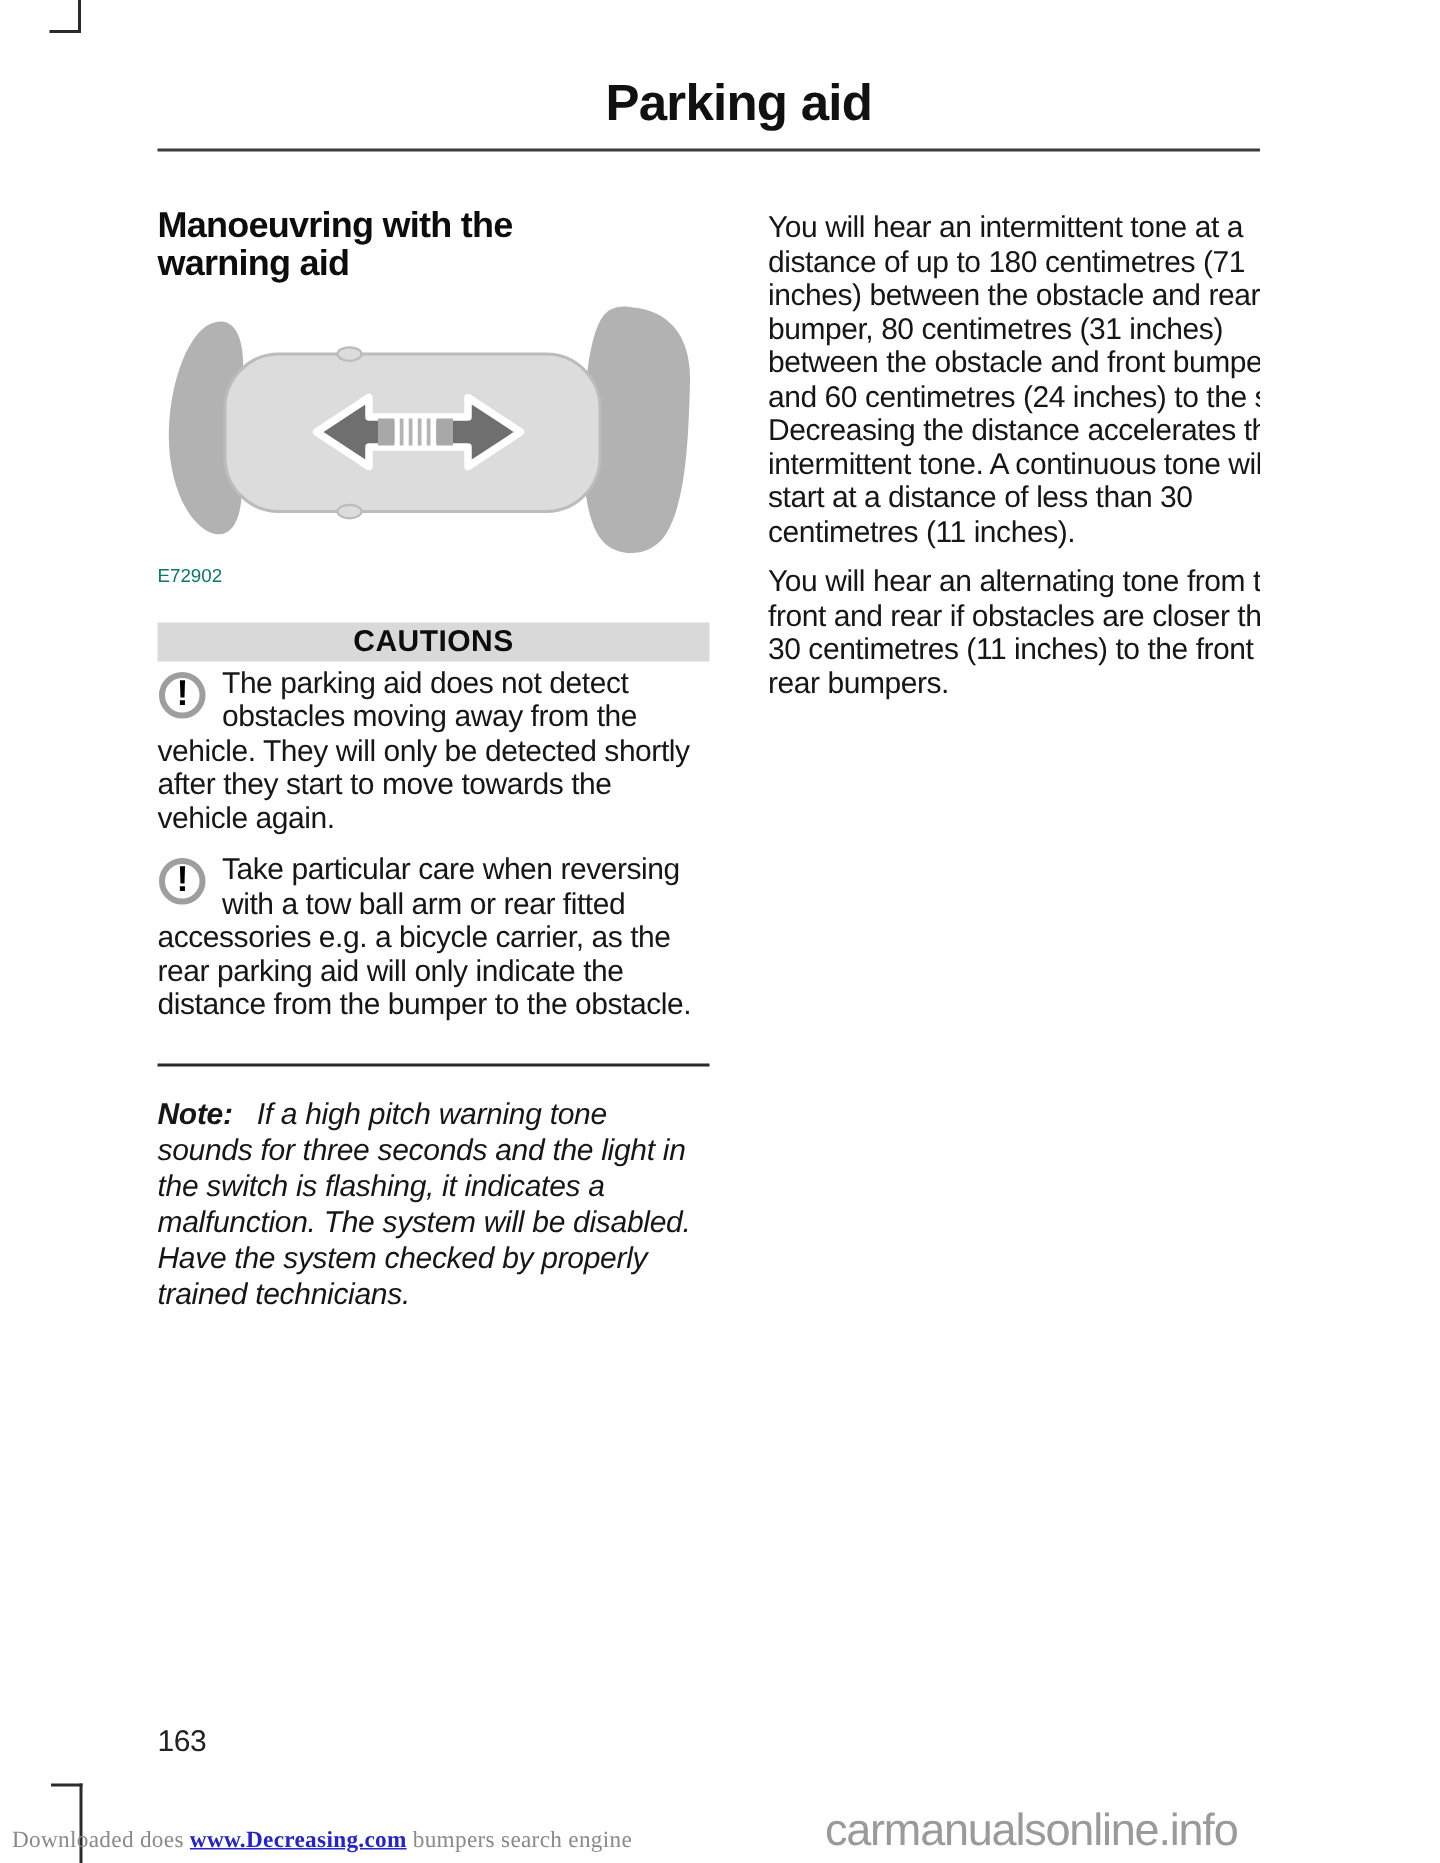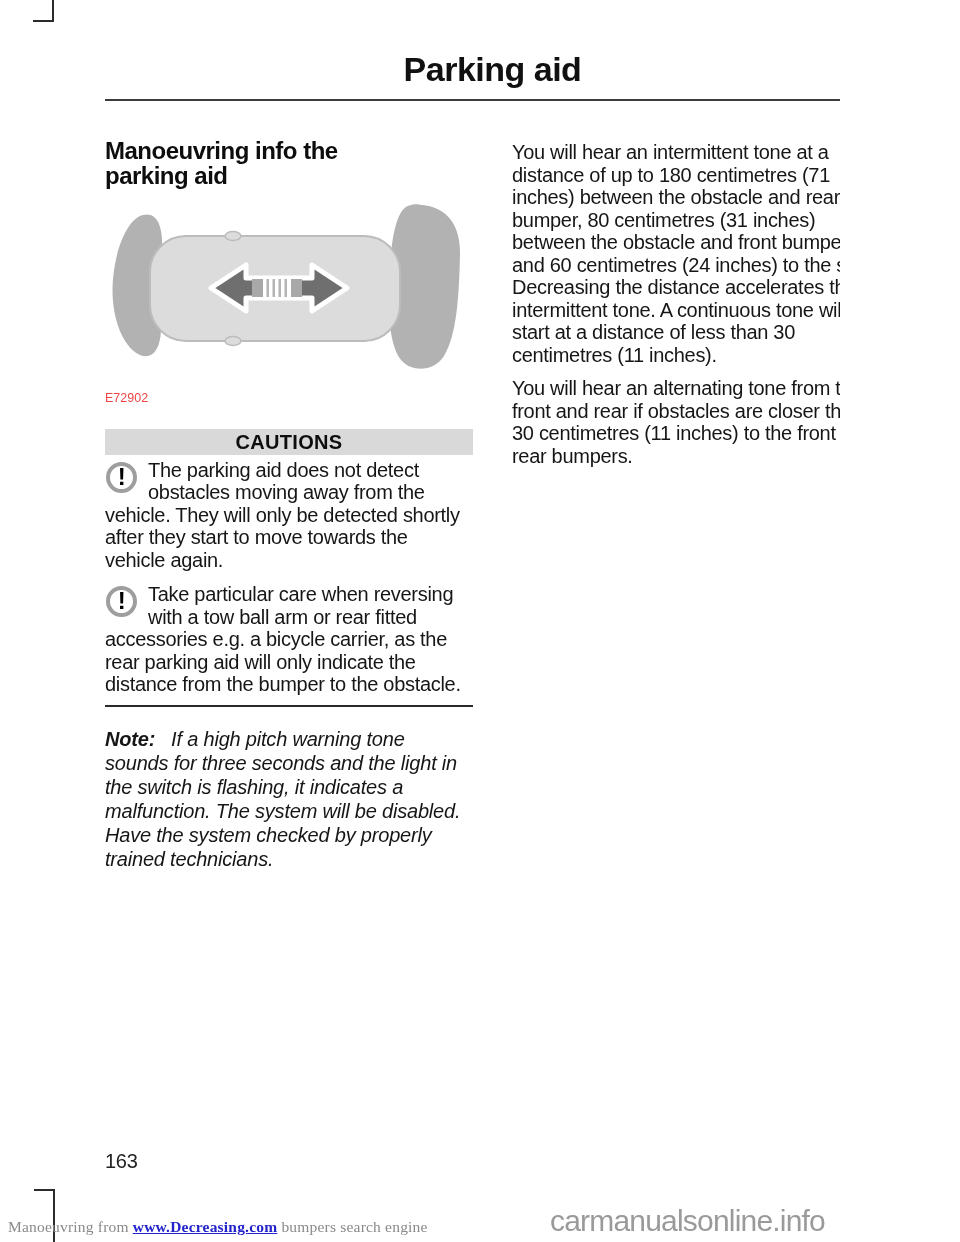"Manoeuvring info the parking aid" div.section-heading { text: info the parking -> with the warning }
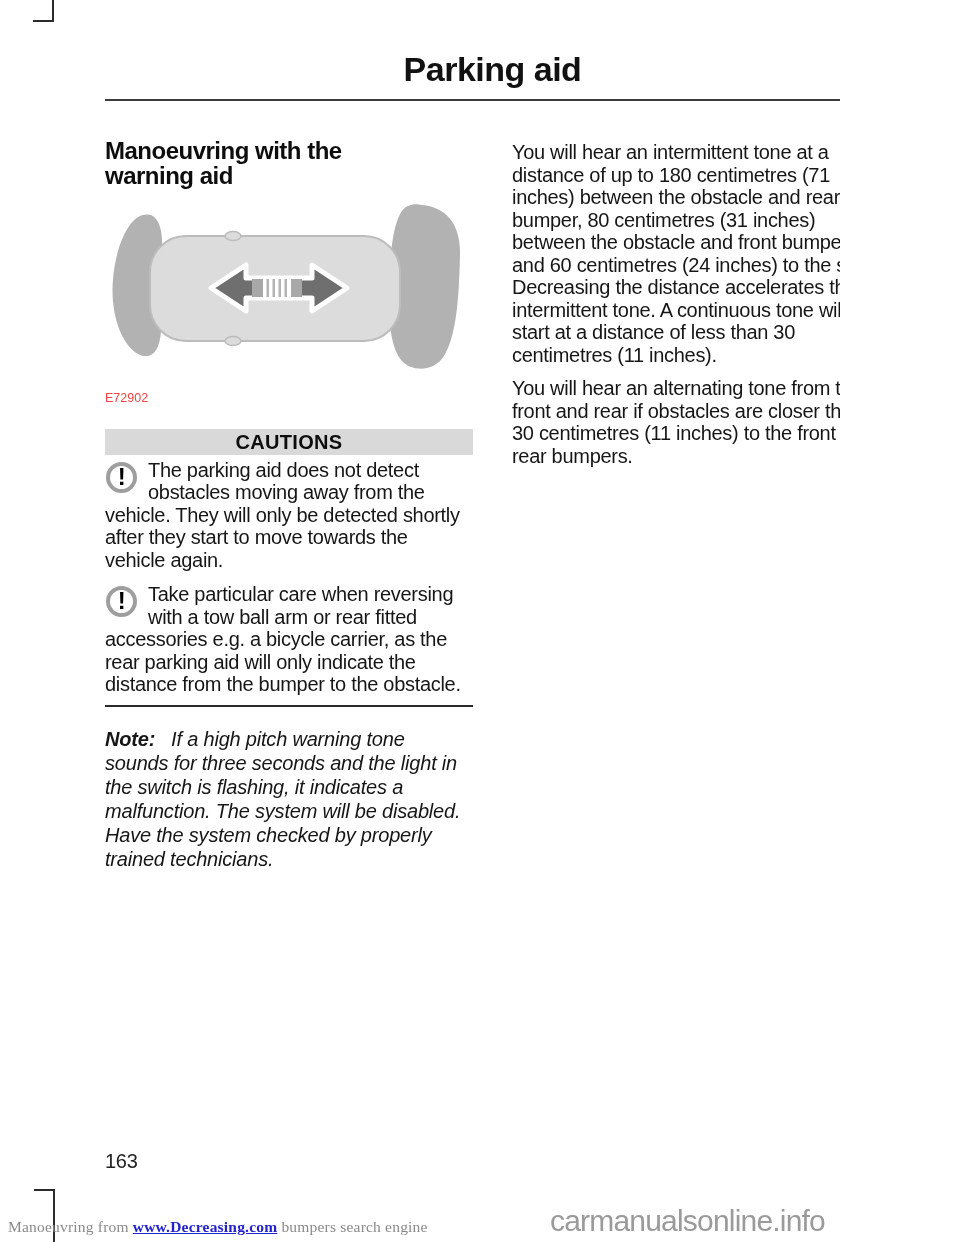"E72902" .figure-label { color: #ef4444 -> #0f766e; margin-top: 14px -> none }
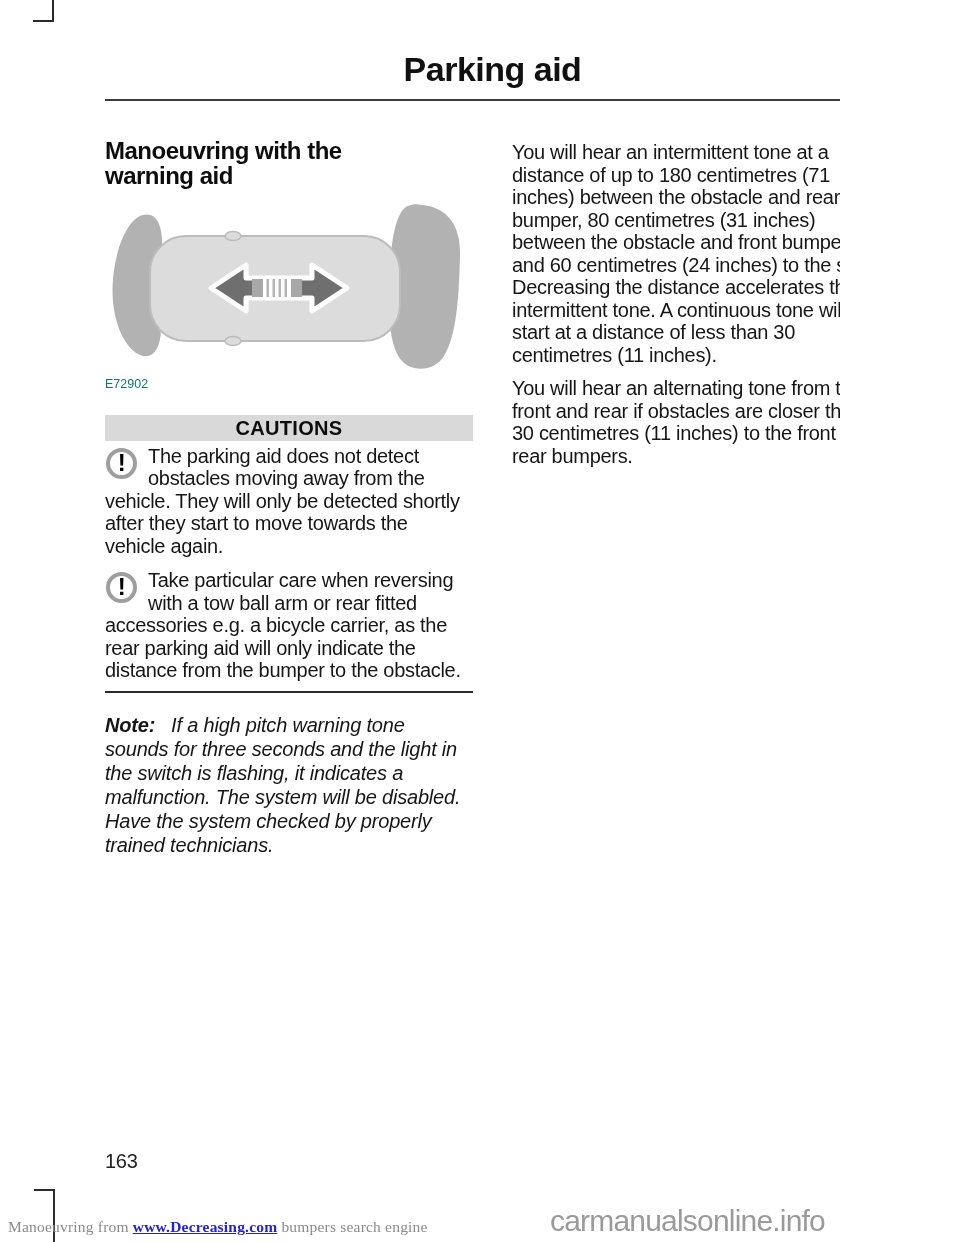"CAUTIONS" .cautions { padding-bottom: 9px -> 27px }
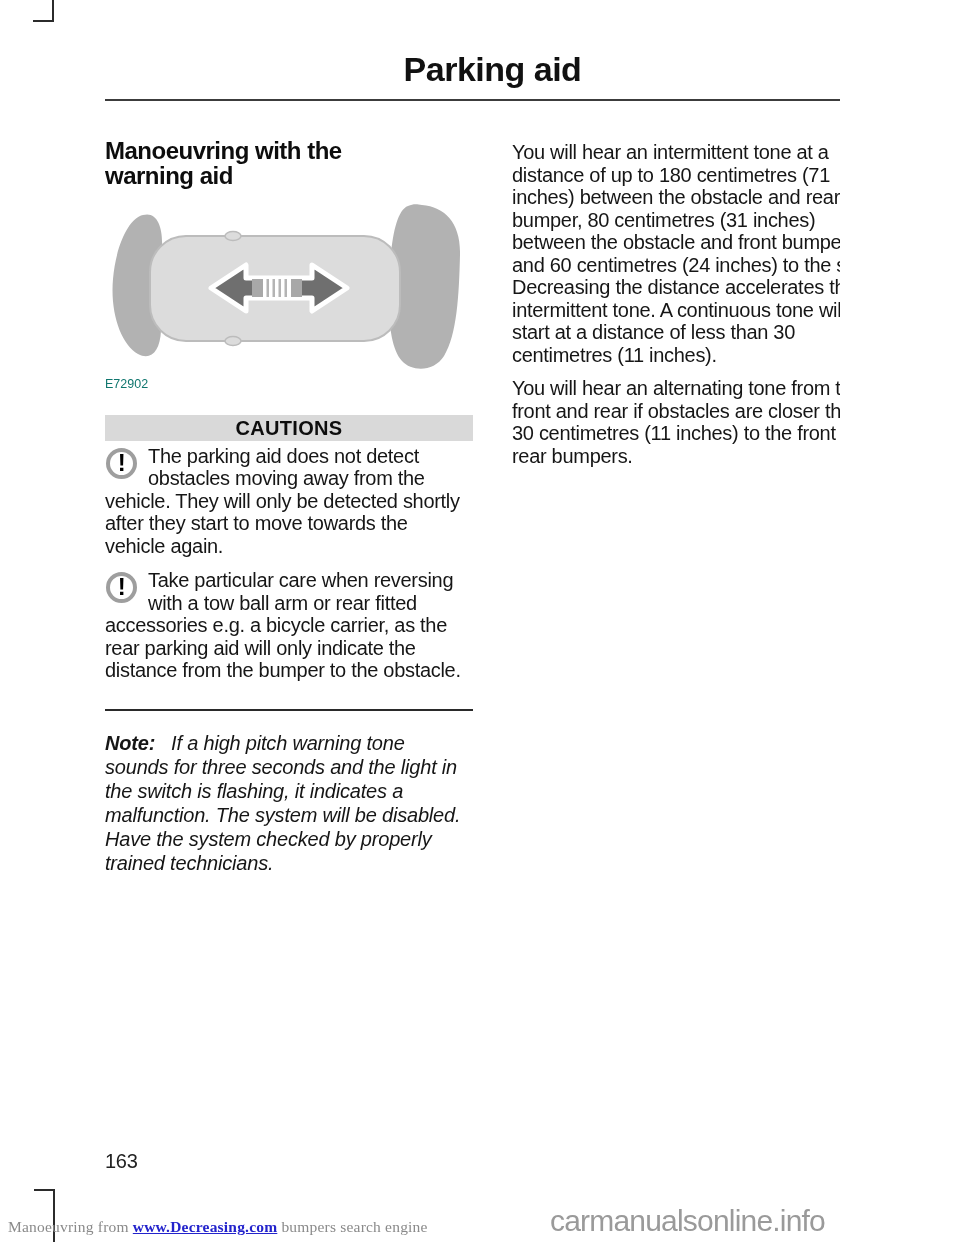"Manoeuvring from" span { text: Manoeuvring from -> Downloaded does }
